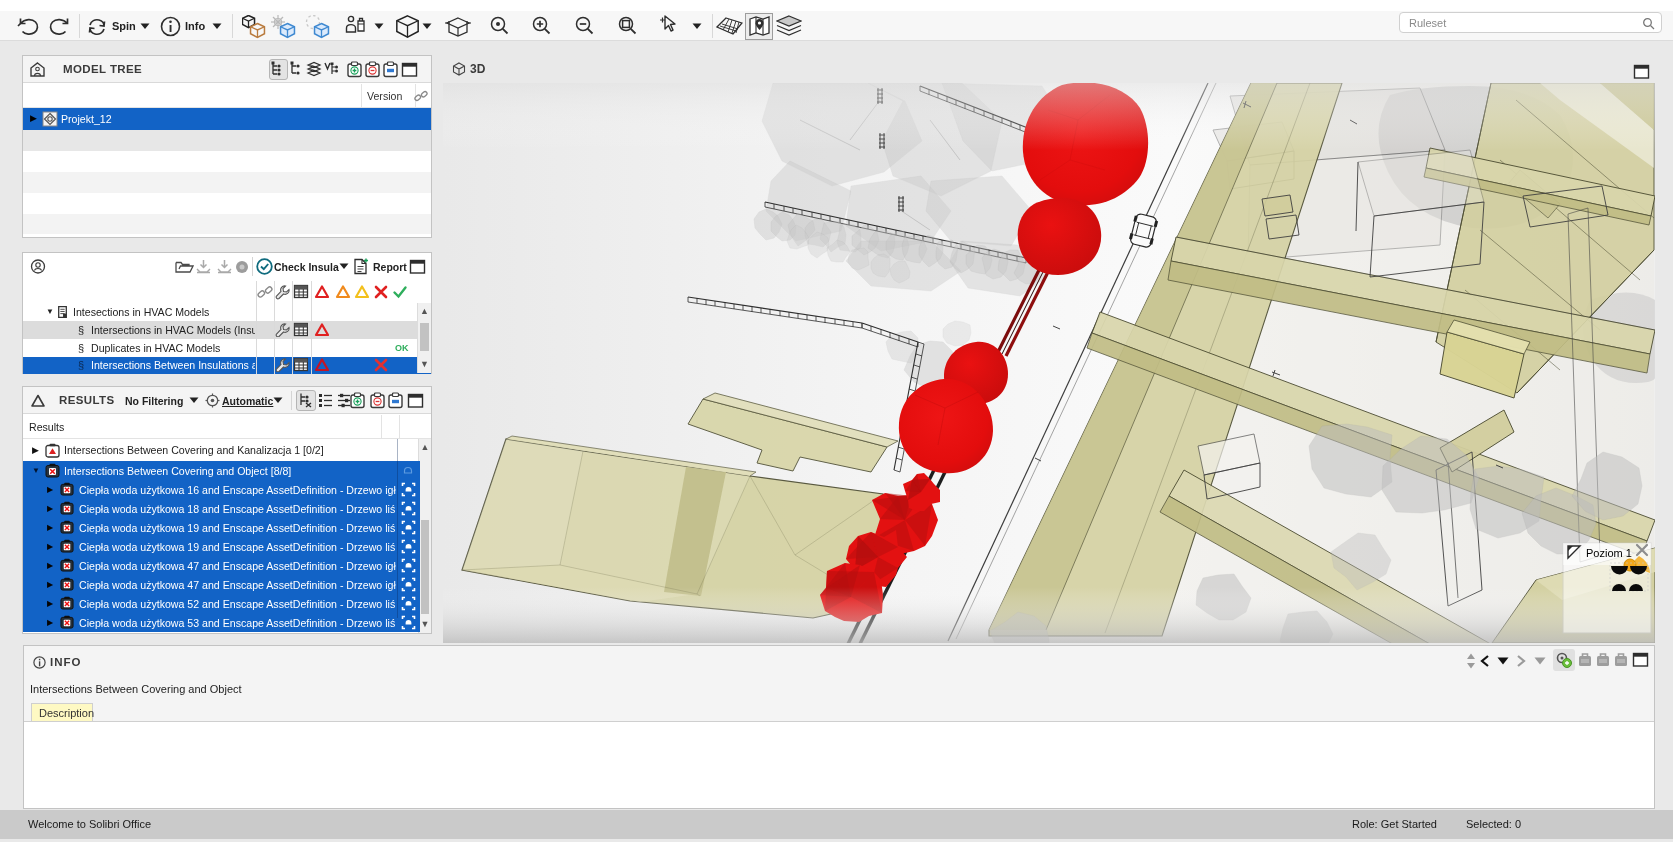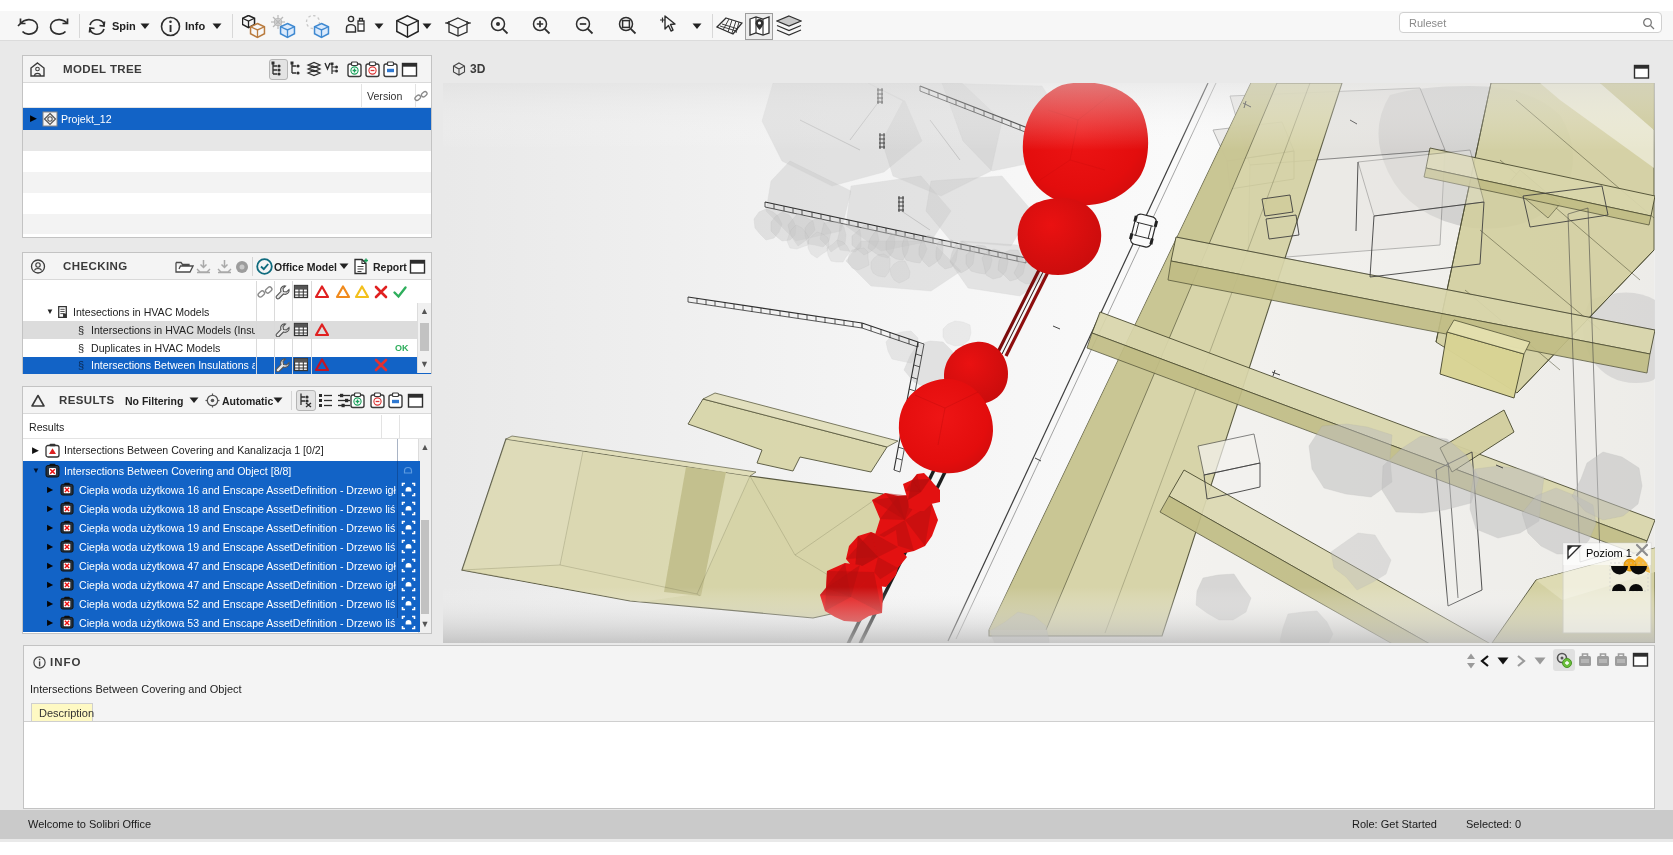"CHECKING" div.phead { html: <div> <div>CHECKING</div> </div> -> none }
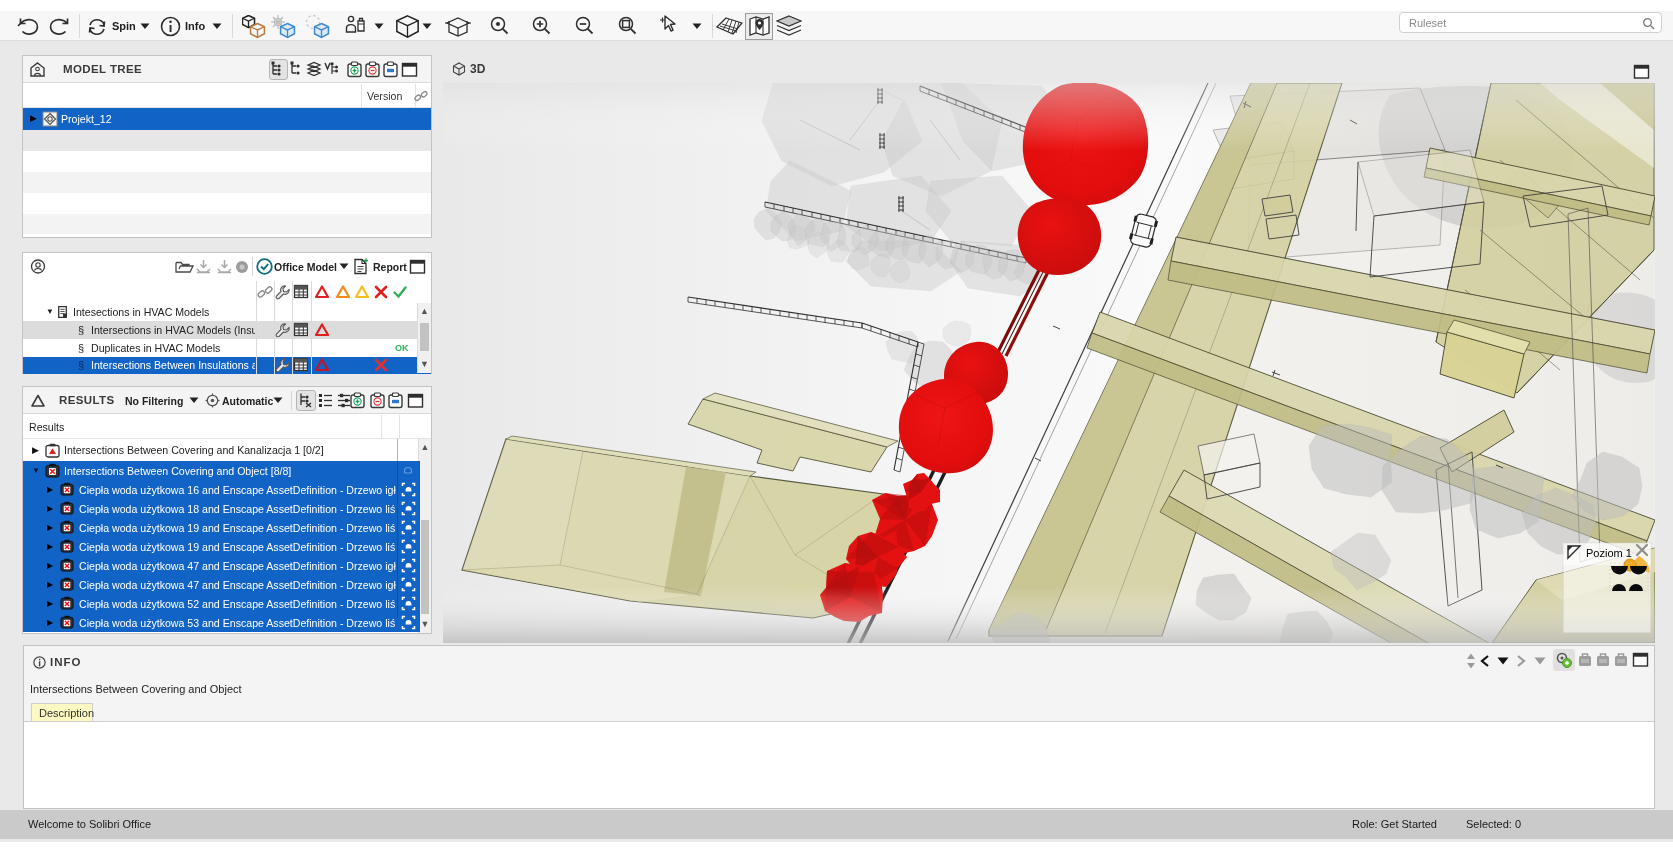"Office Model" span.abs { text: Office Model -> Check Insula }
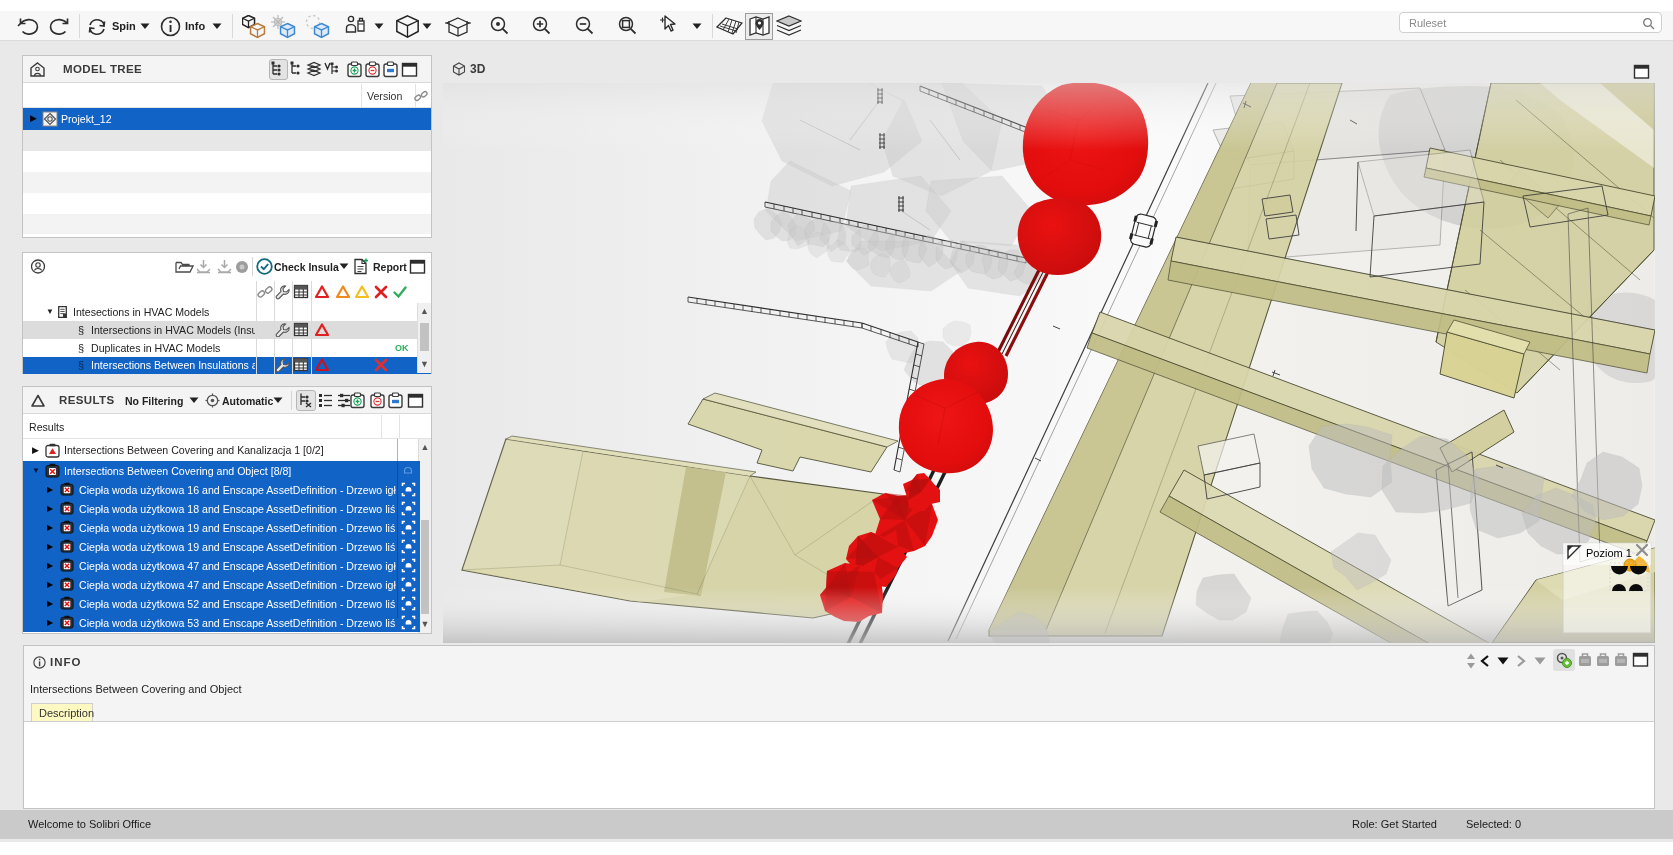"Automatic" span.abs { text-decoration: none -> underline }
